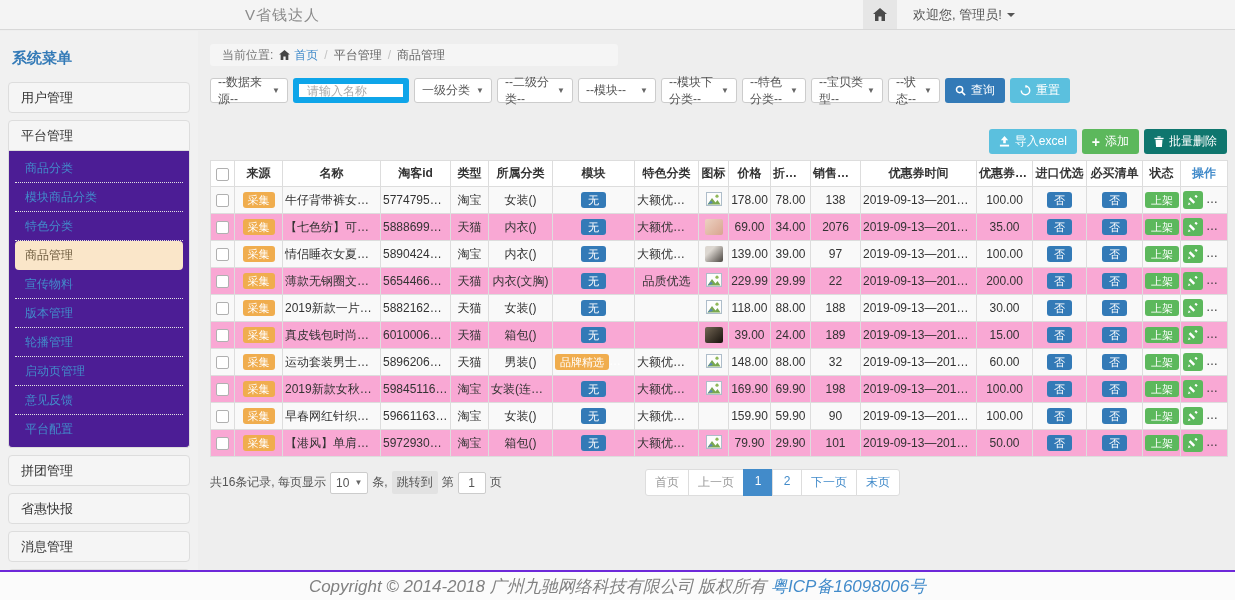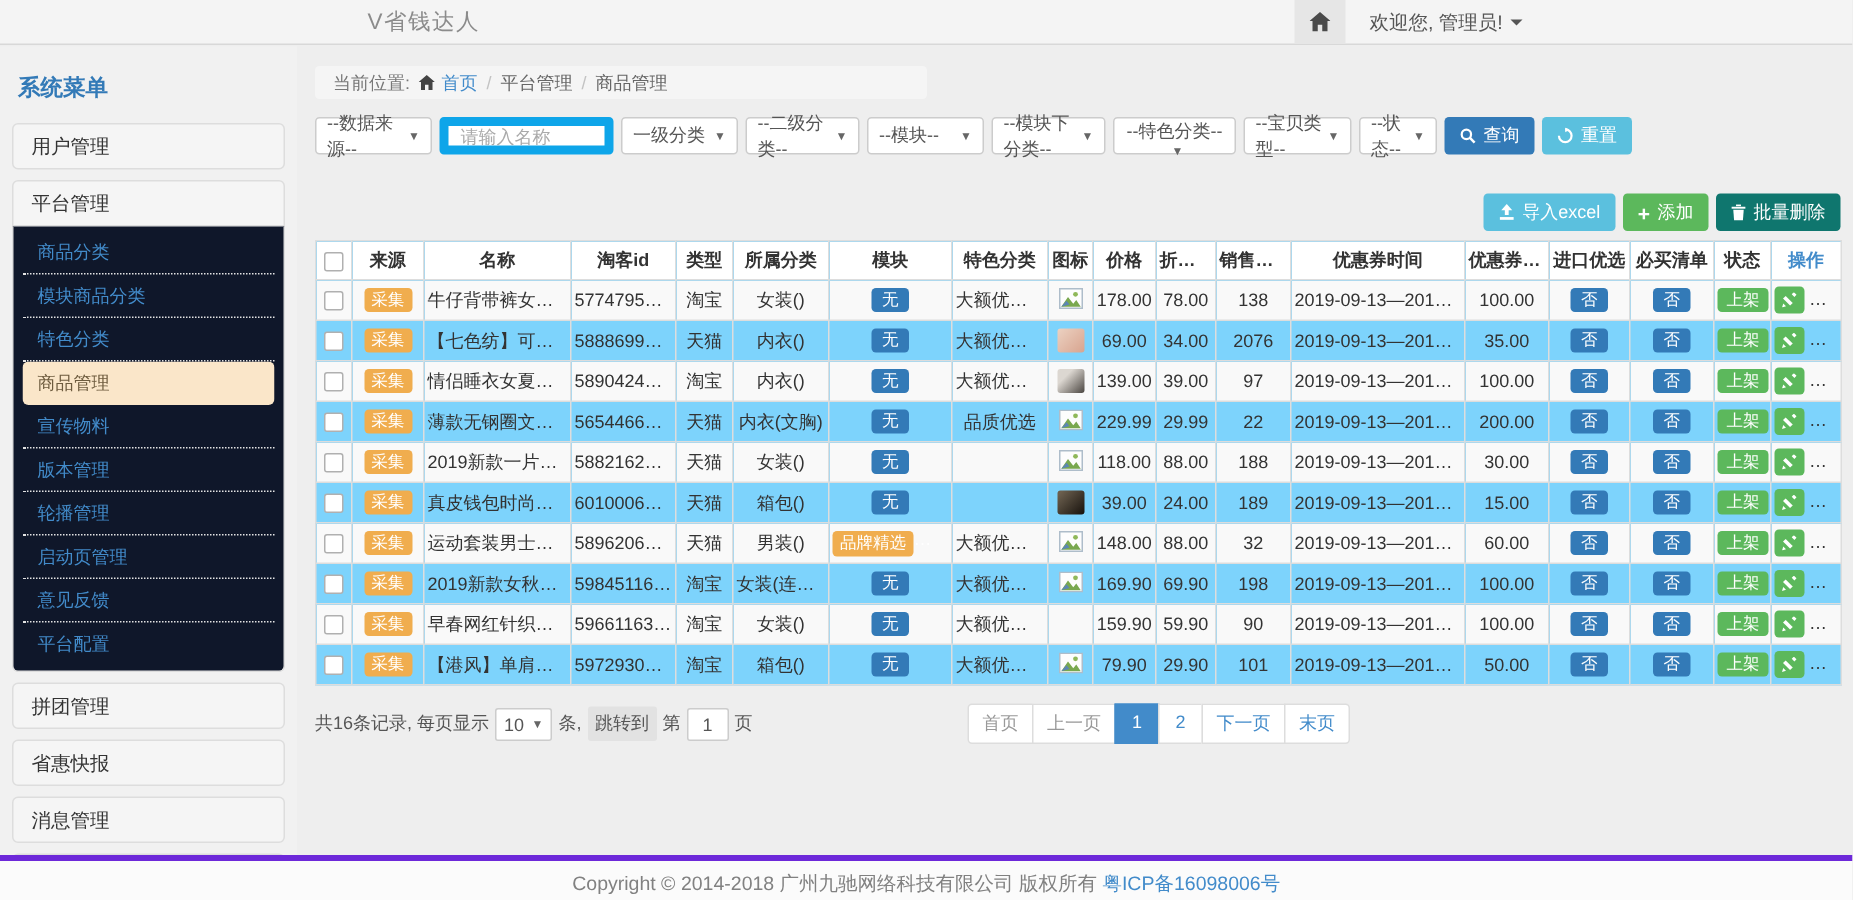"--特色分类--" div.sel { flex-direction: column -> none; width: 82px -> 64px }
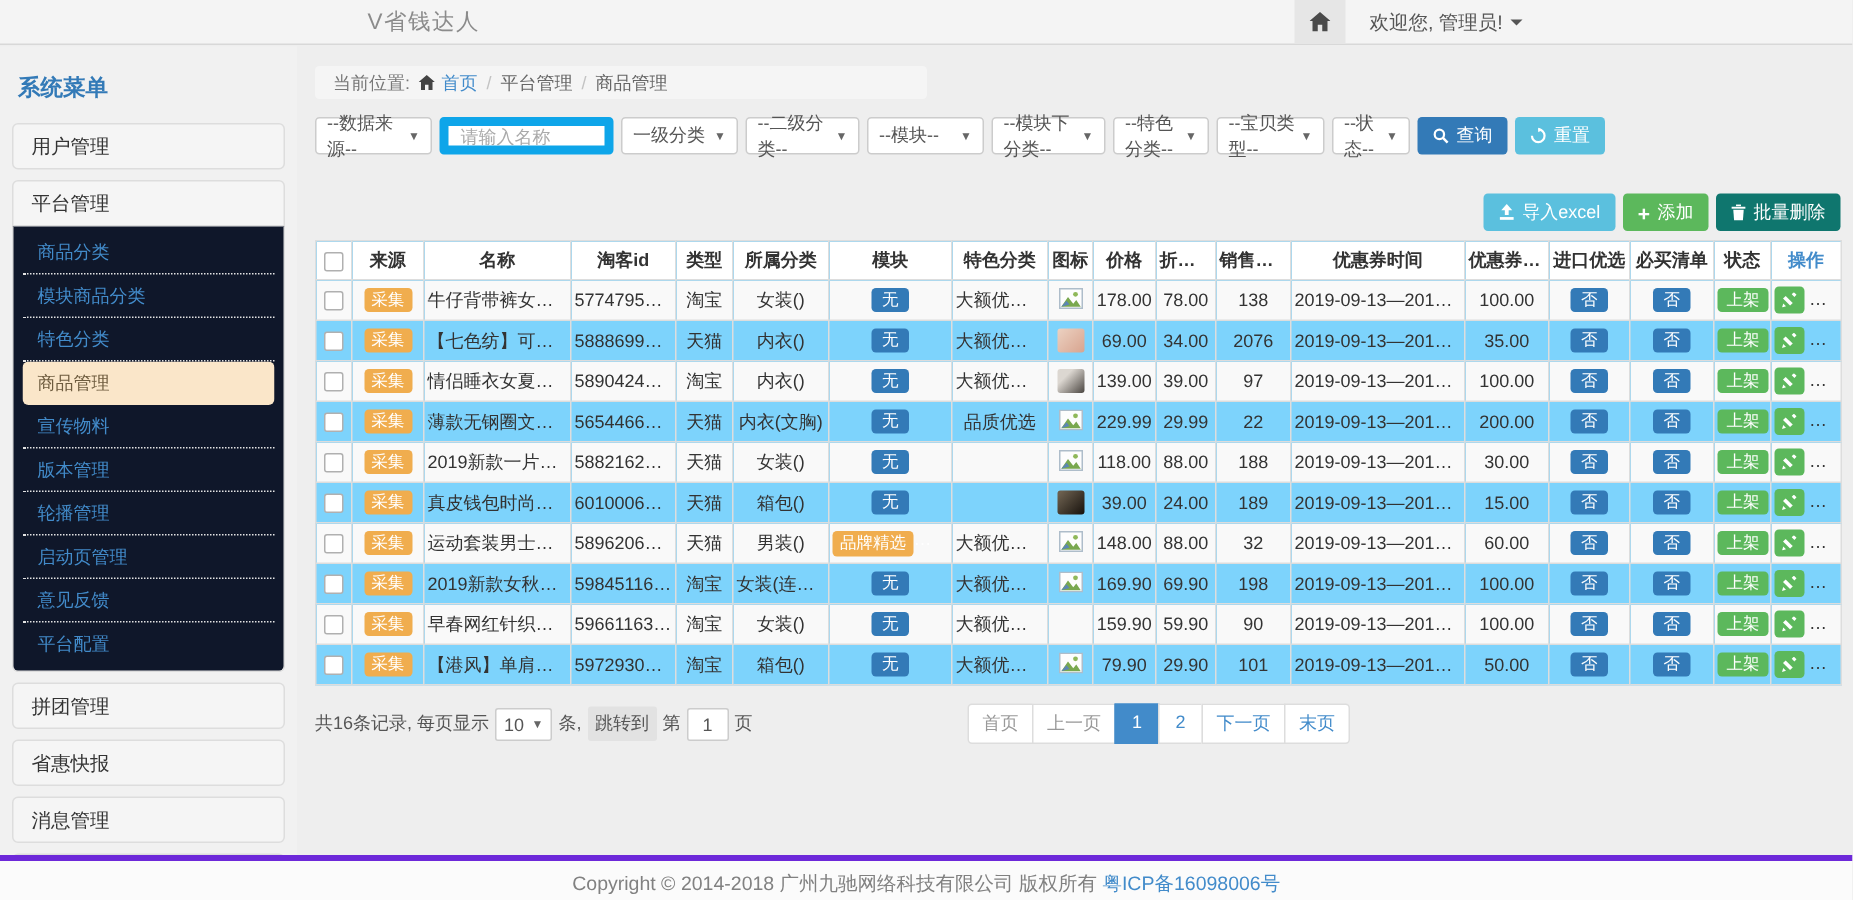"商品分类" .panel-body { background: #0f172a -> #4c1d95 }
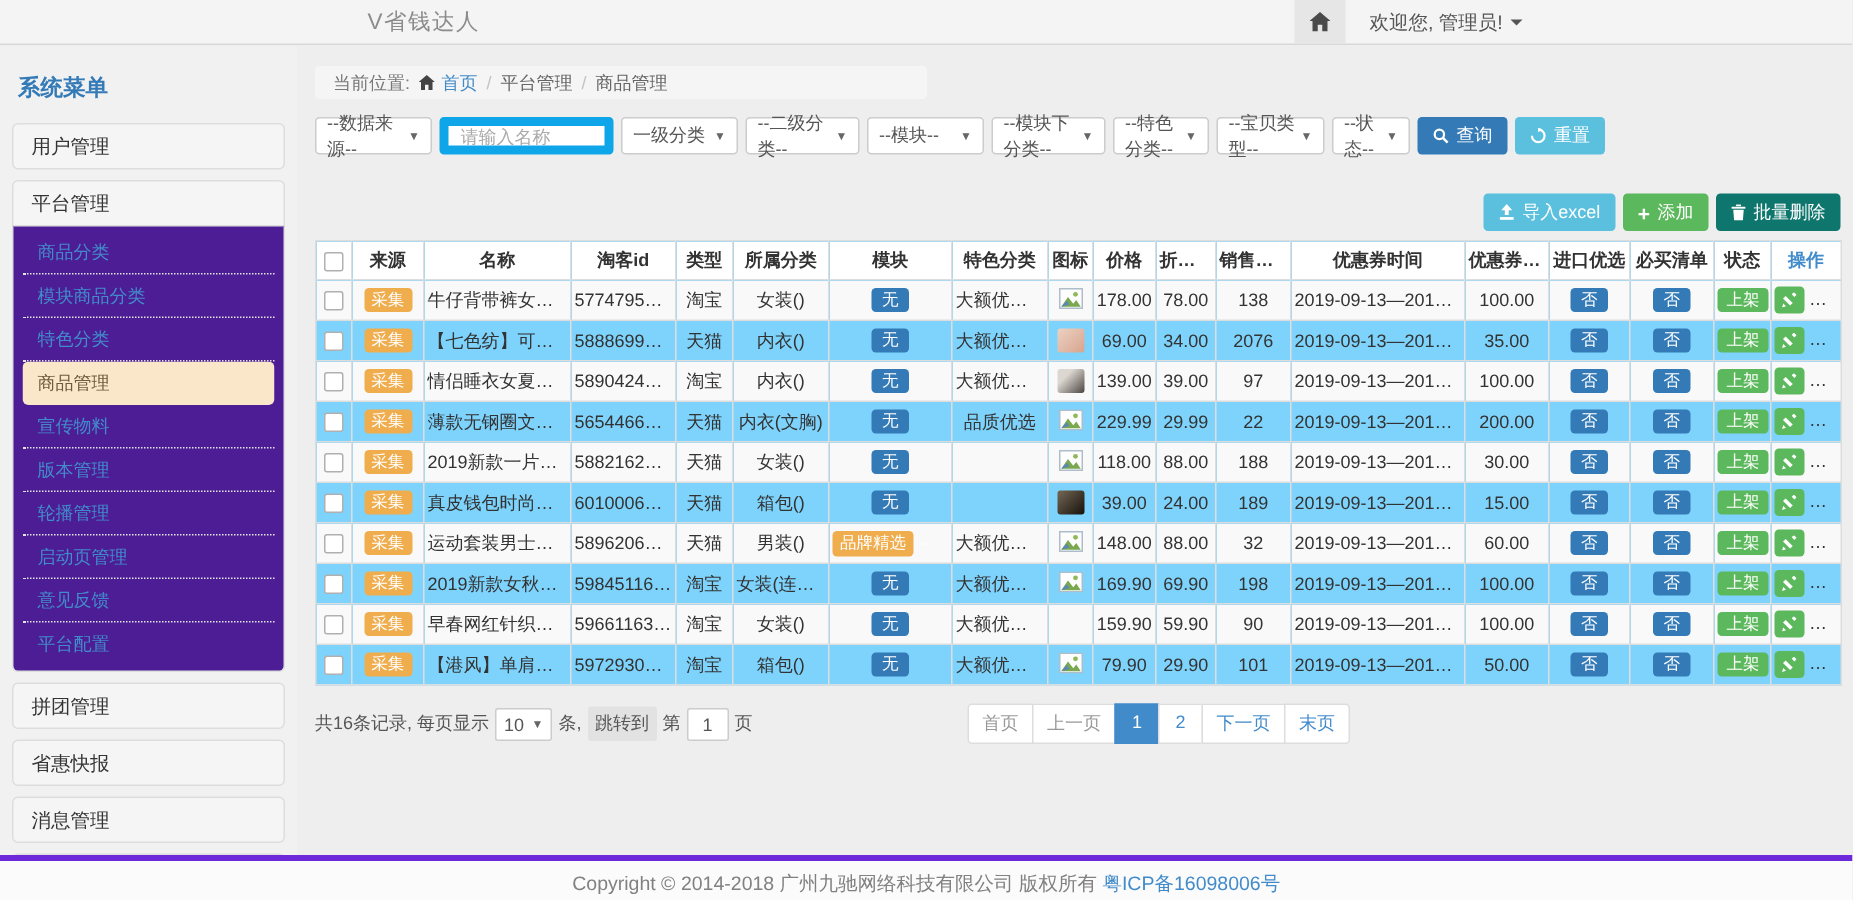"来源" table { background: #7dd3fc -> #f9a8d4 }
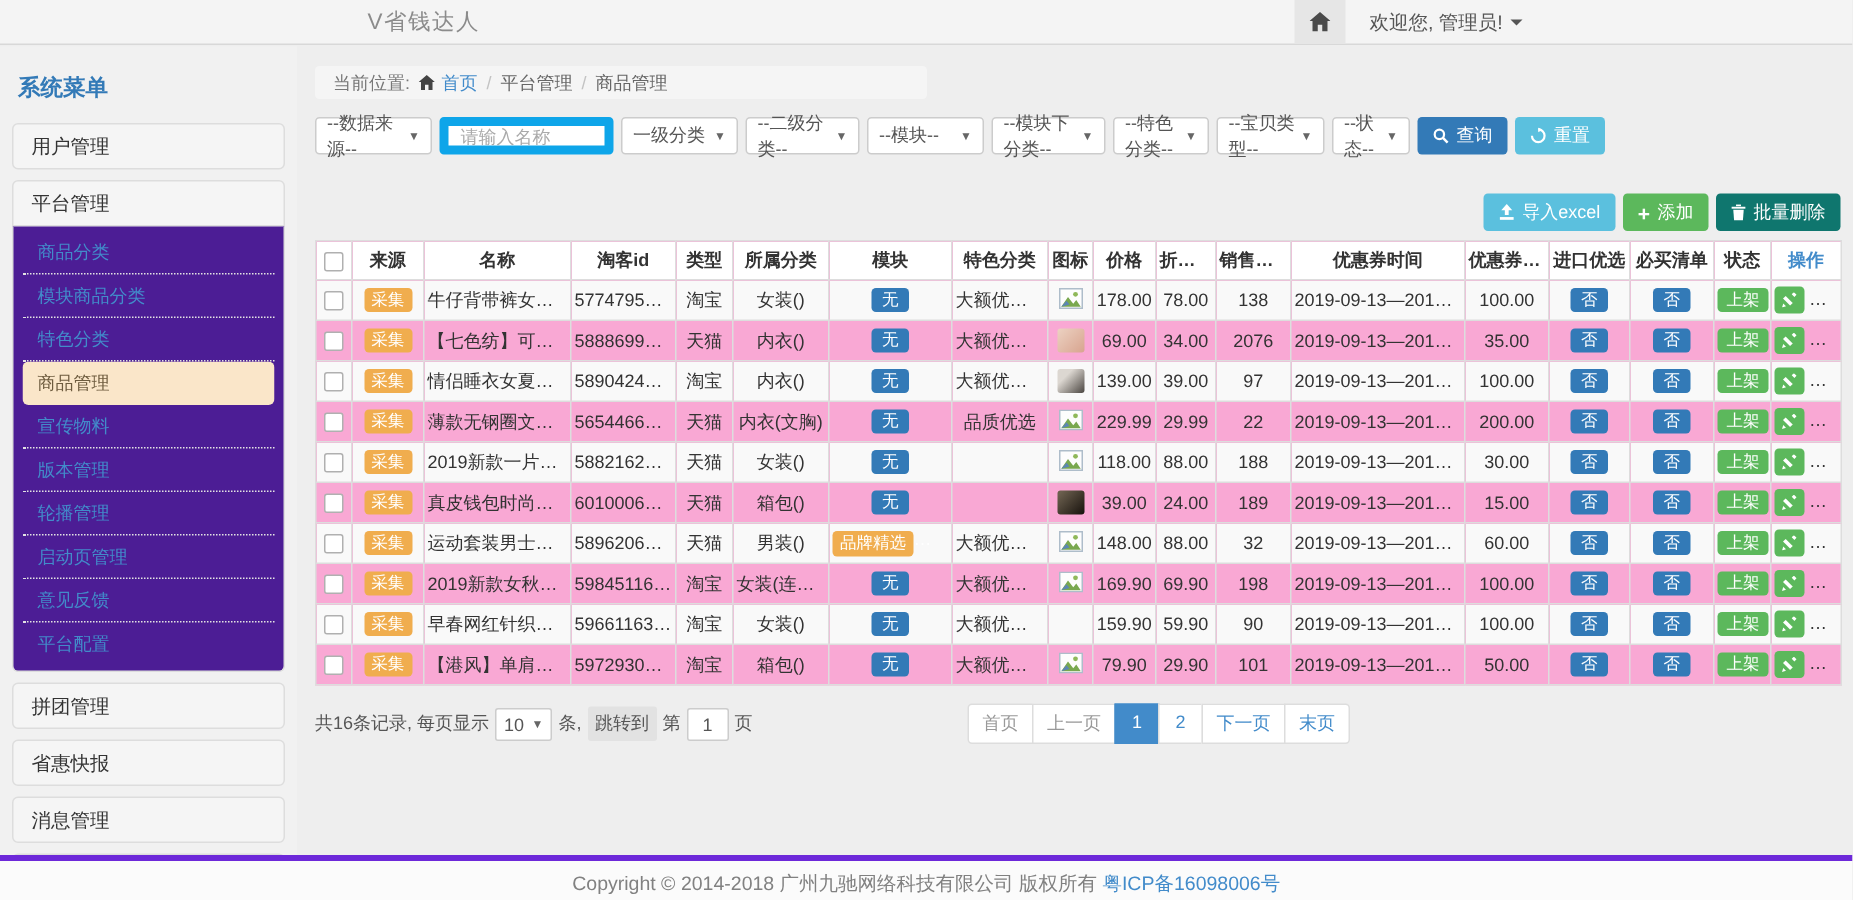"Copyright © 2014-2018 广州九驰网络科技有限公司 版权所有" #footer { border-top: 4px solid #6d28d9 -> 2px solid #6d28d9; font-size: 13px -> 17px; font-style: none -> italic }
